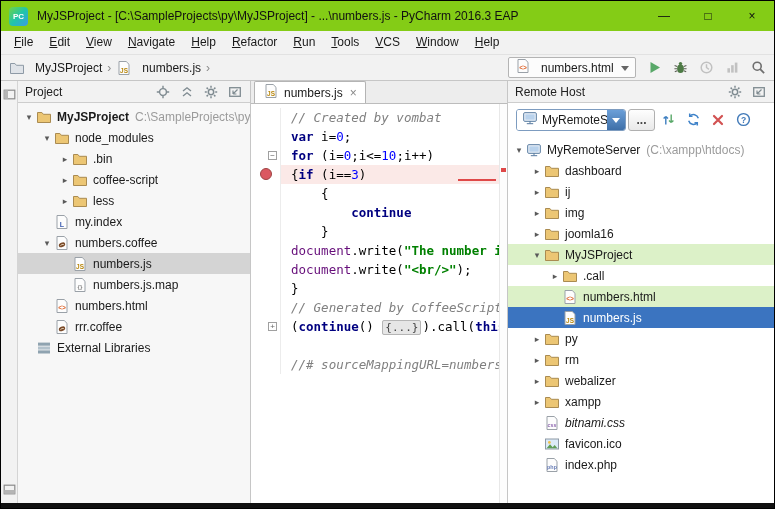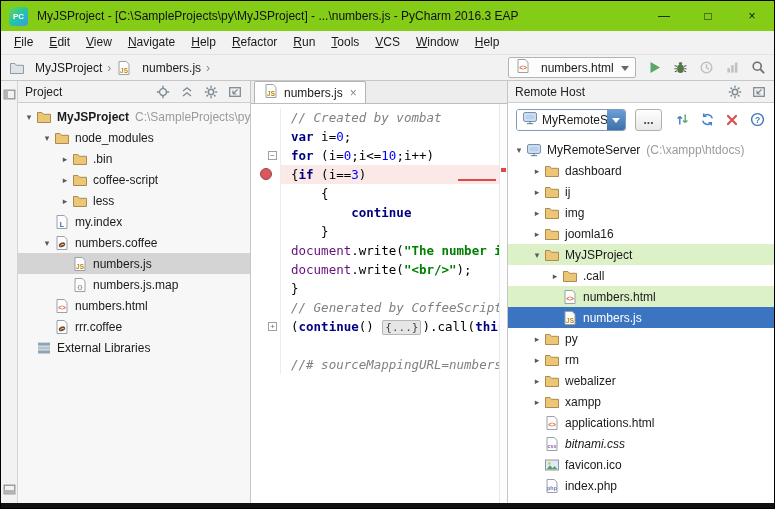"MyRemoteS" .remote-toolbar { gap: 9px -> 2px }
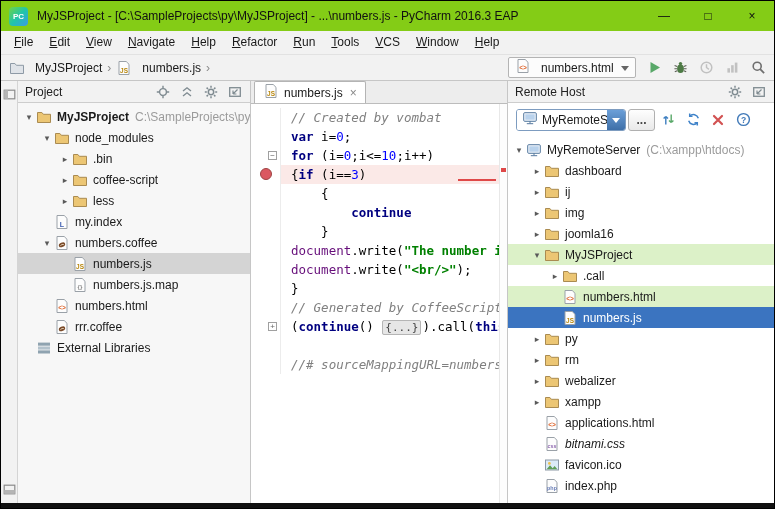"applications.html" div.tree-row { html: <div> <span></span> <span> <svg> <path></path> <text>&lt;&gt;</text> </svg> </span> <span>applications.html</span> </div> -> none }
